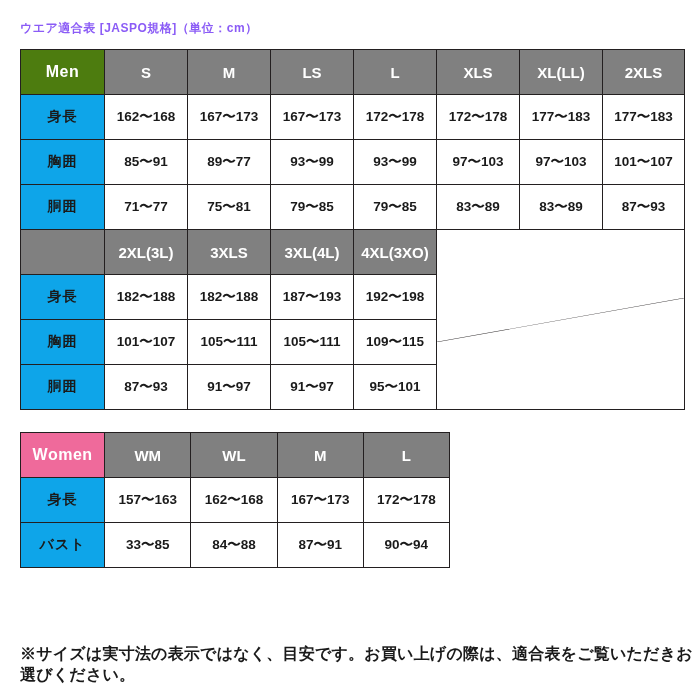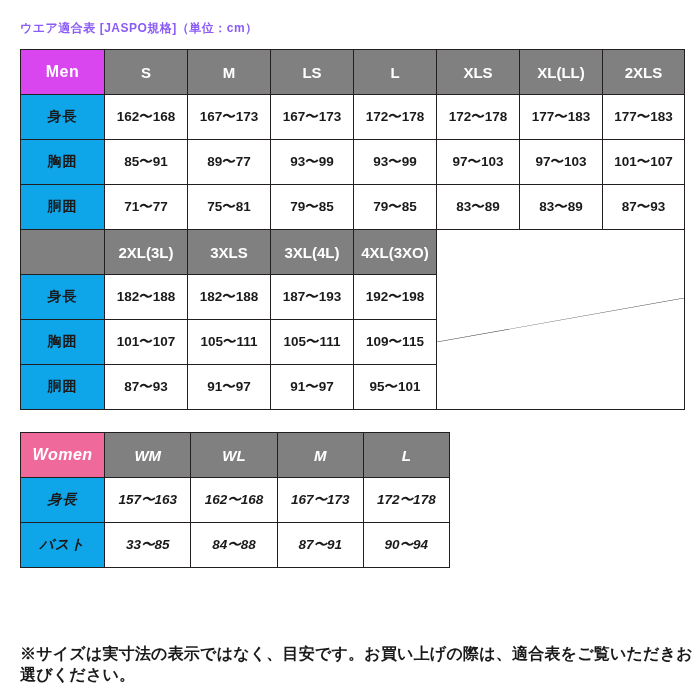"Men" .hdr-men { background: #d946ef -> #4d7c0f }
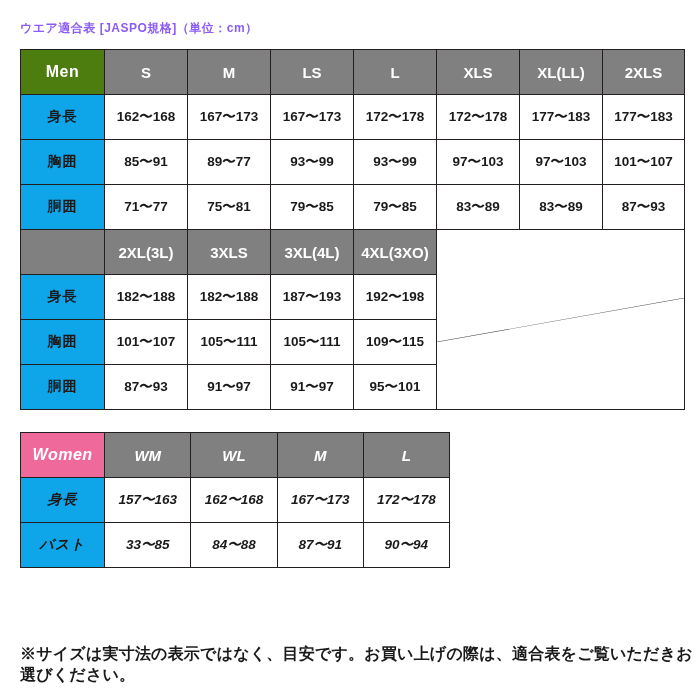"Women" .table-women { font-style: italic -> none }
